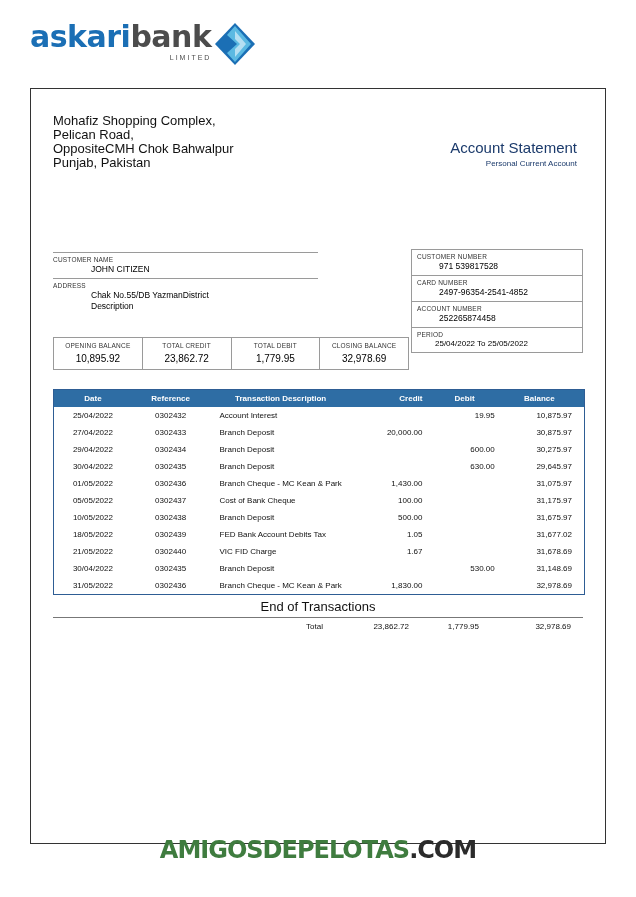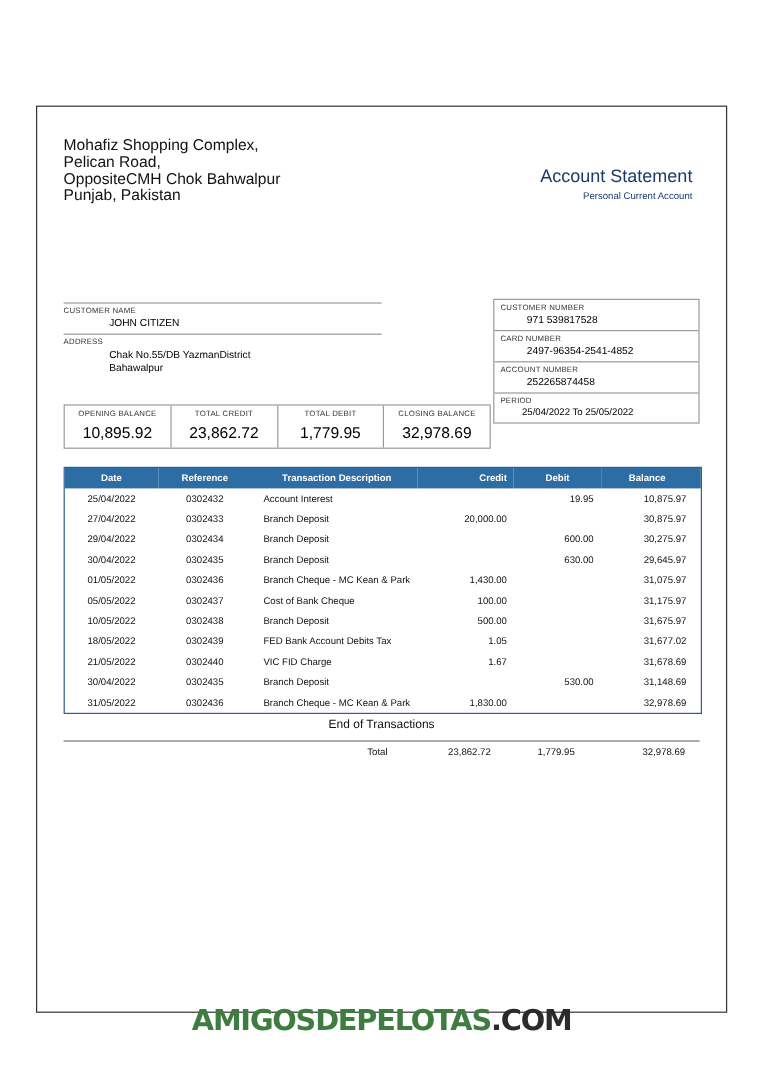"askaribank" div.logo-wrap { html: none -> <div> <div> <div> <span>askari</span><span>bank</span> </div> <div>LIMITED</div> </div> <div> <svg> <polygon></polygon> <polygon></polygon> <polygon></polygon> </svg> </div> </div> }
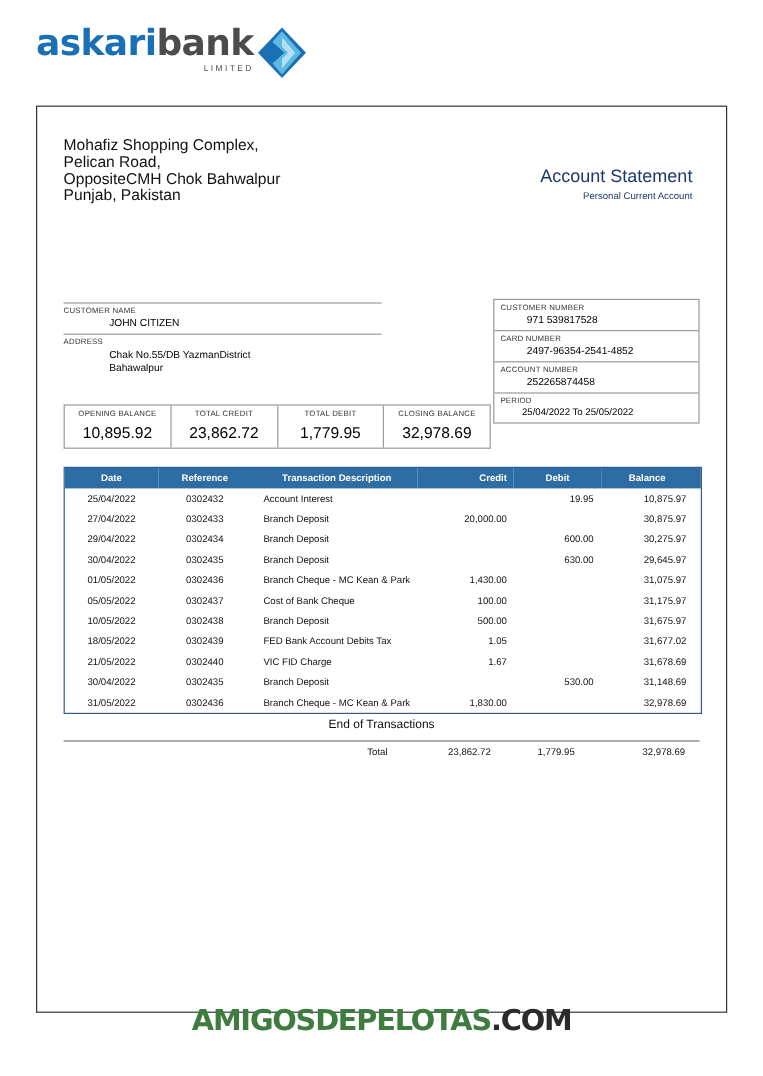"Bahawalpur" div.val { text: Bahawalpur -> Description }
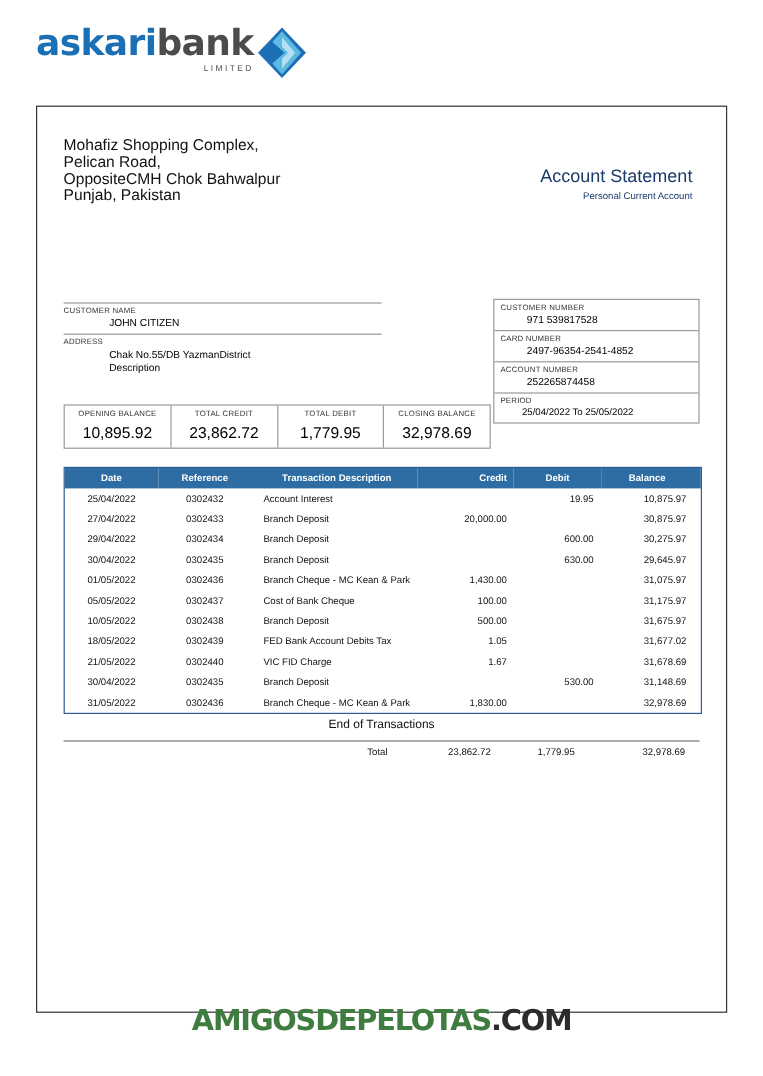"10,895.92" .balcell .amt { font-size: 13px -> 10px }
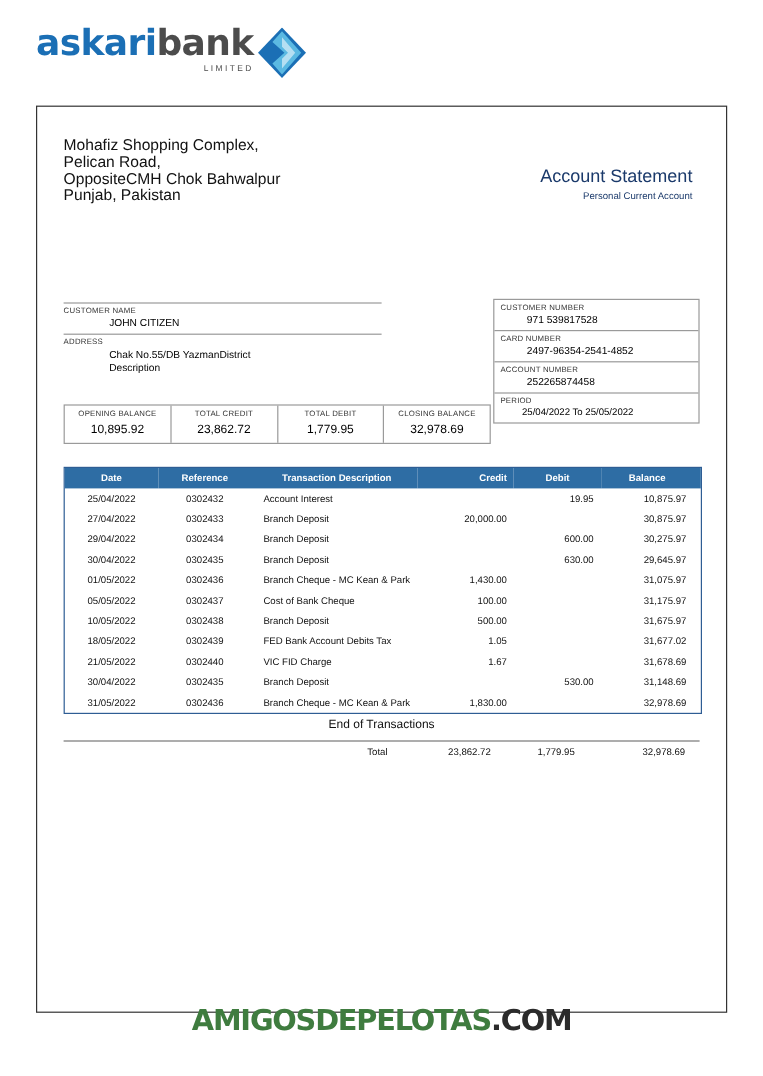"End of Transactions" .end-txn { font-size: 10px -> 13px }
